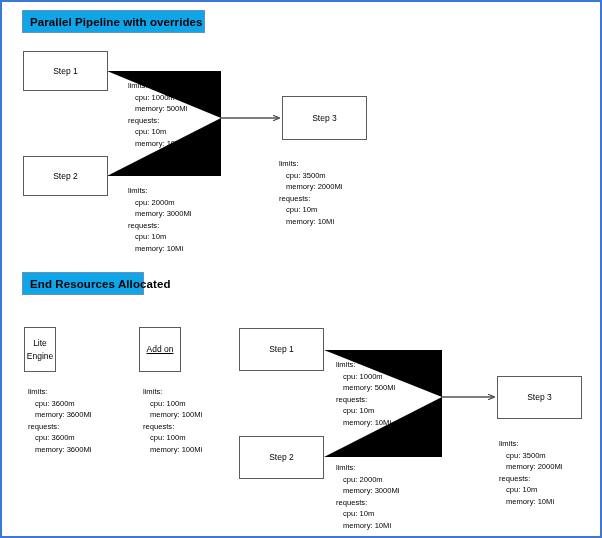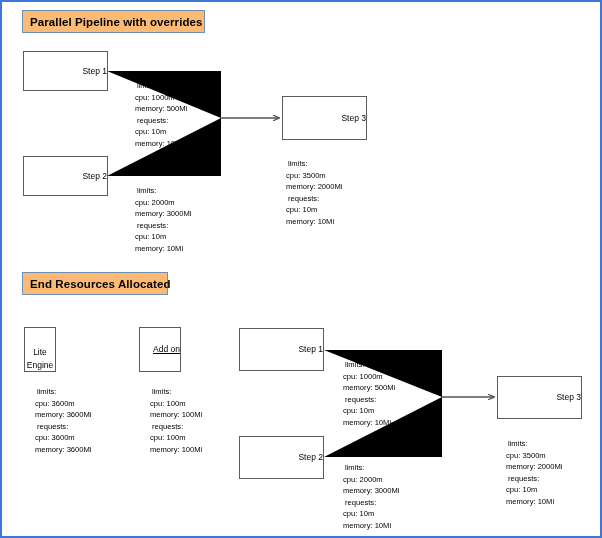"Parallel Pipeline with overrides" .section-header { background: #fdba74 -> #0ea5e9 }
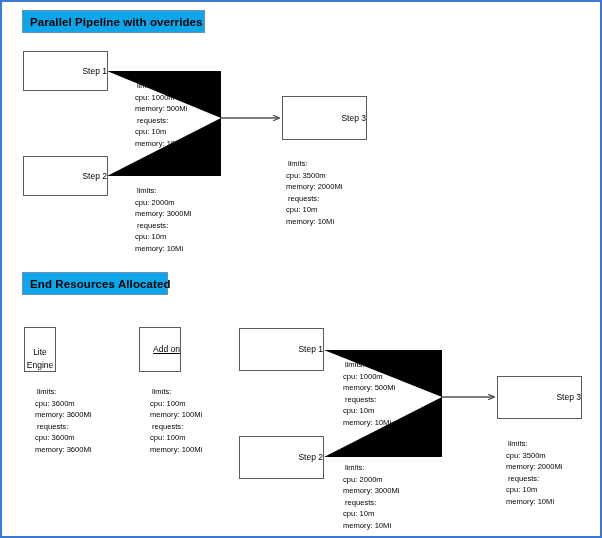"Step 1" .node-box { justify-content: flex-end -> center }
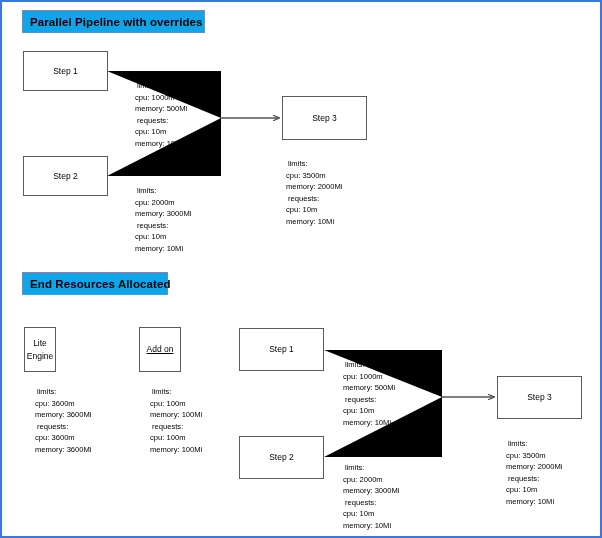"limits:" .res-block .res-key { margin-left: 13px -> 4px }
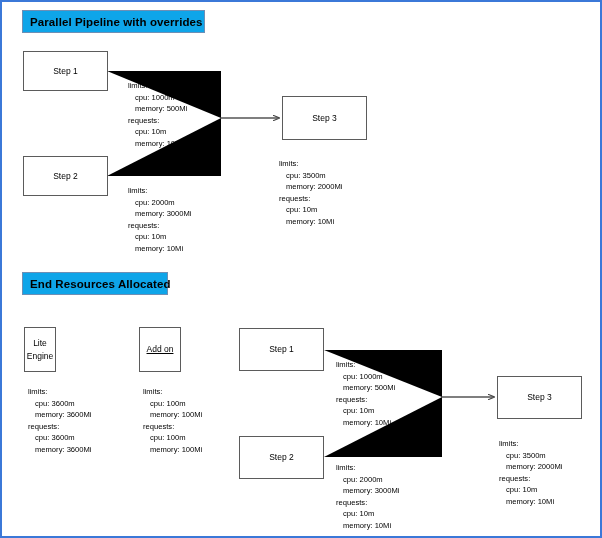"End Resources Allocated" div.section-header { width: 146px -> 122px }
